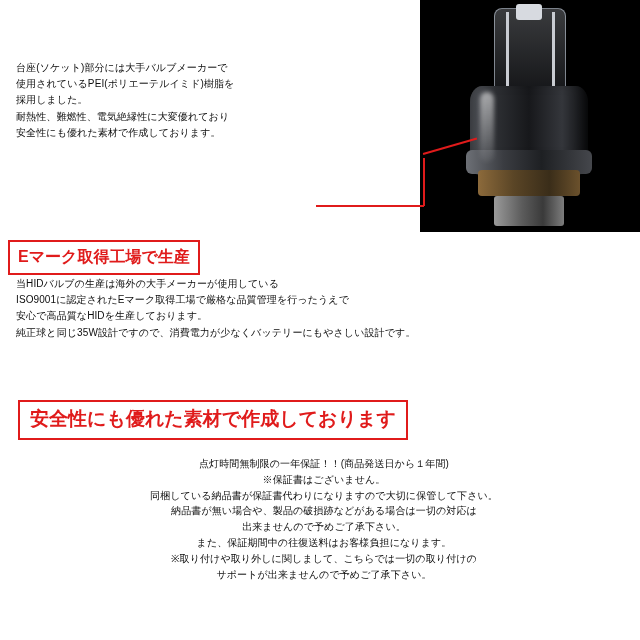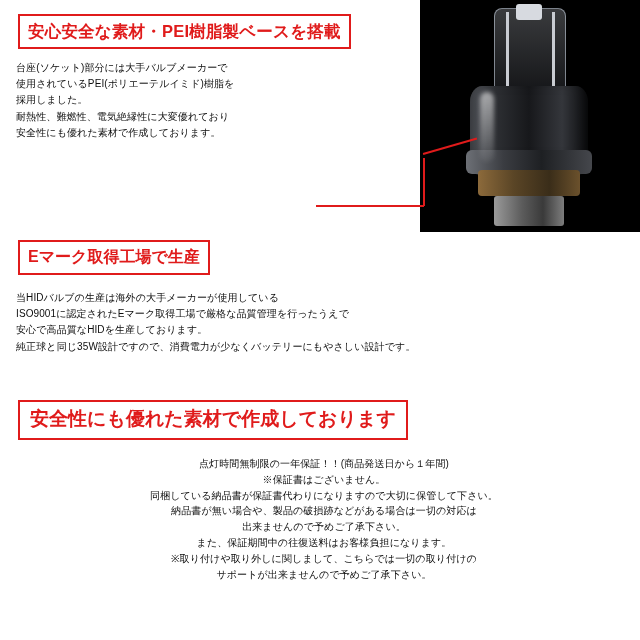"安心安全な素材・PEI樹脂製ベースを搭載" div.heading-box { html: <div>安心安全な素材・PEI樹脂製ベースを搭載</div> -> none }
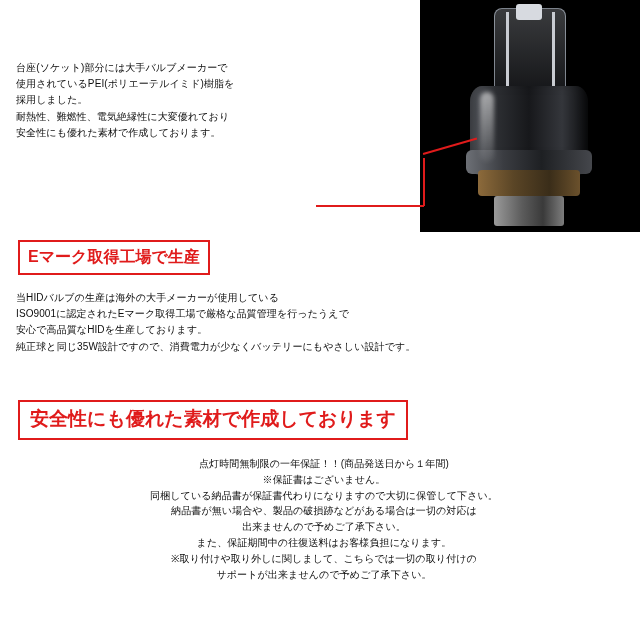"Eマーク取得工場で生産" .h2-box { left: 18px -> 8px }
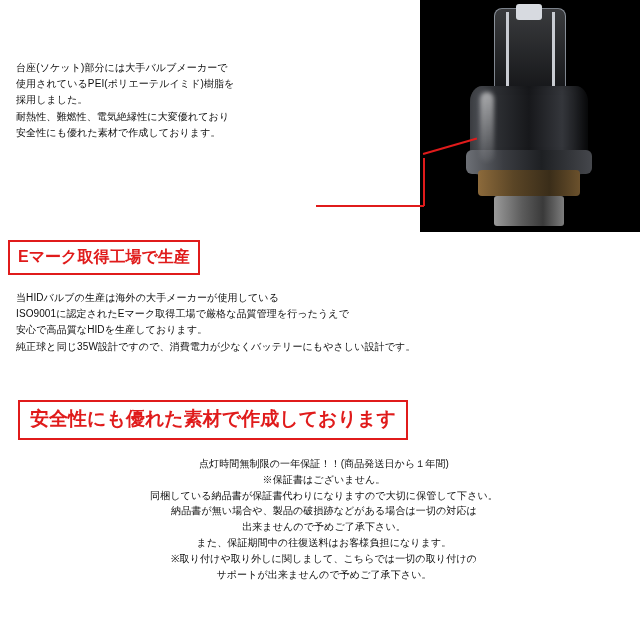"当HIDバルブの生産は海外の大手メーカーが使用している" .s2-text { top: 50px -> 36px }
